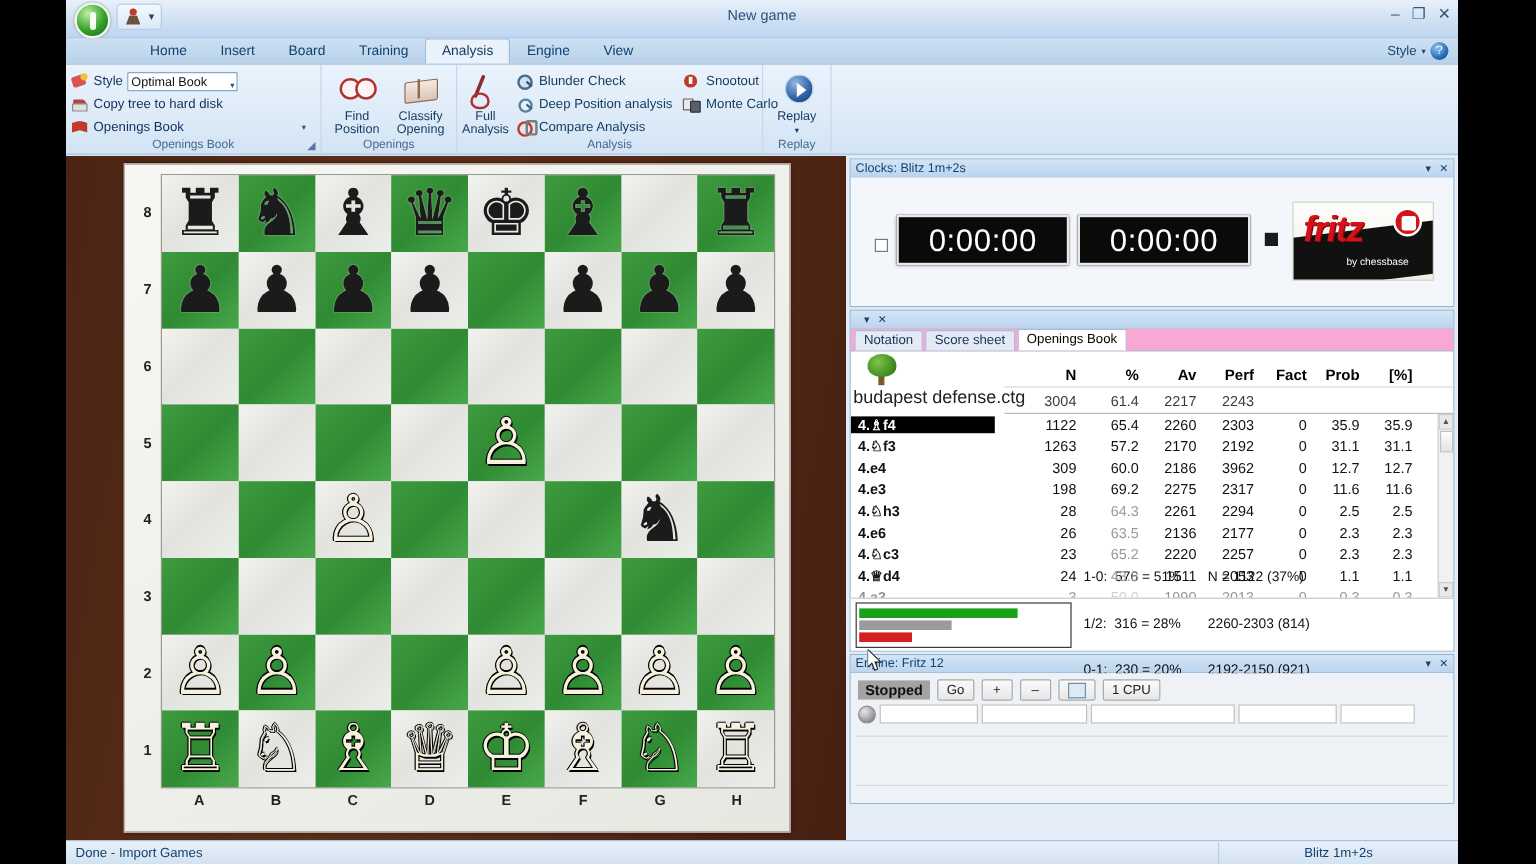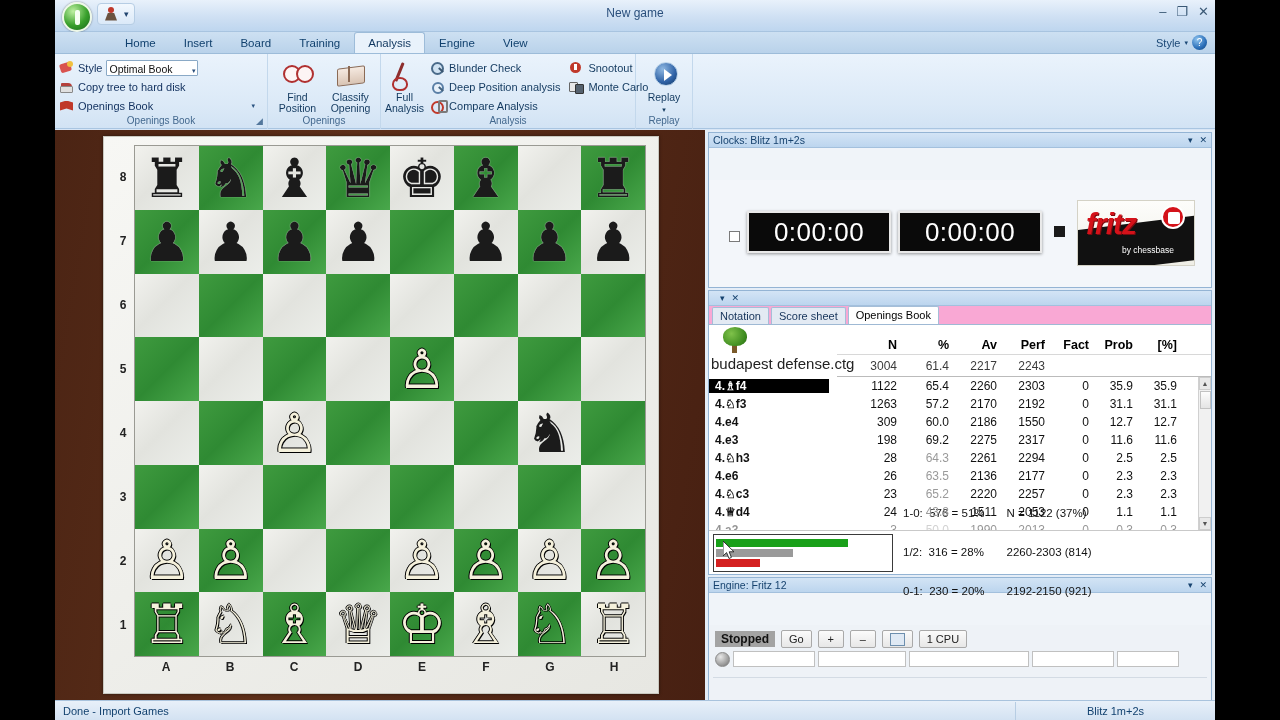"0:00:00" .panel-body { margin-top: 32px -> none }
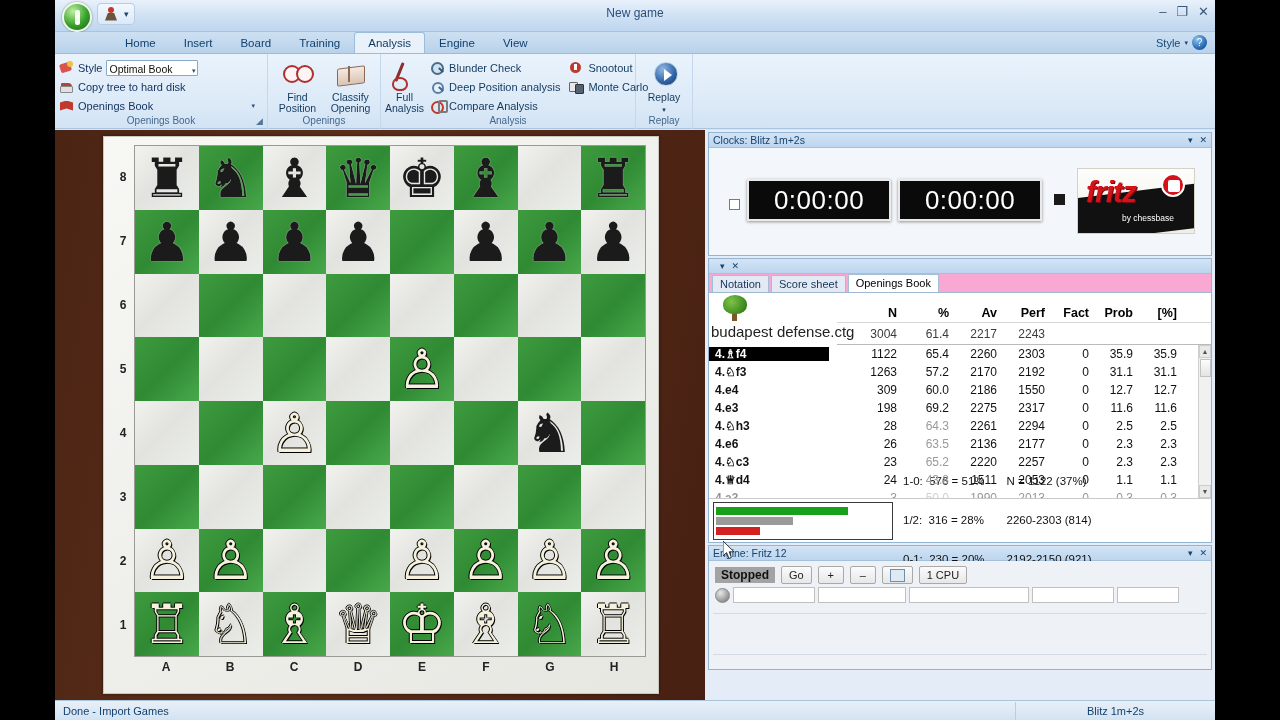"1550" div.c-perf { text: 1550 -> 3962 }
